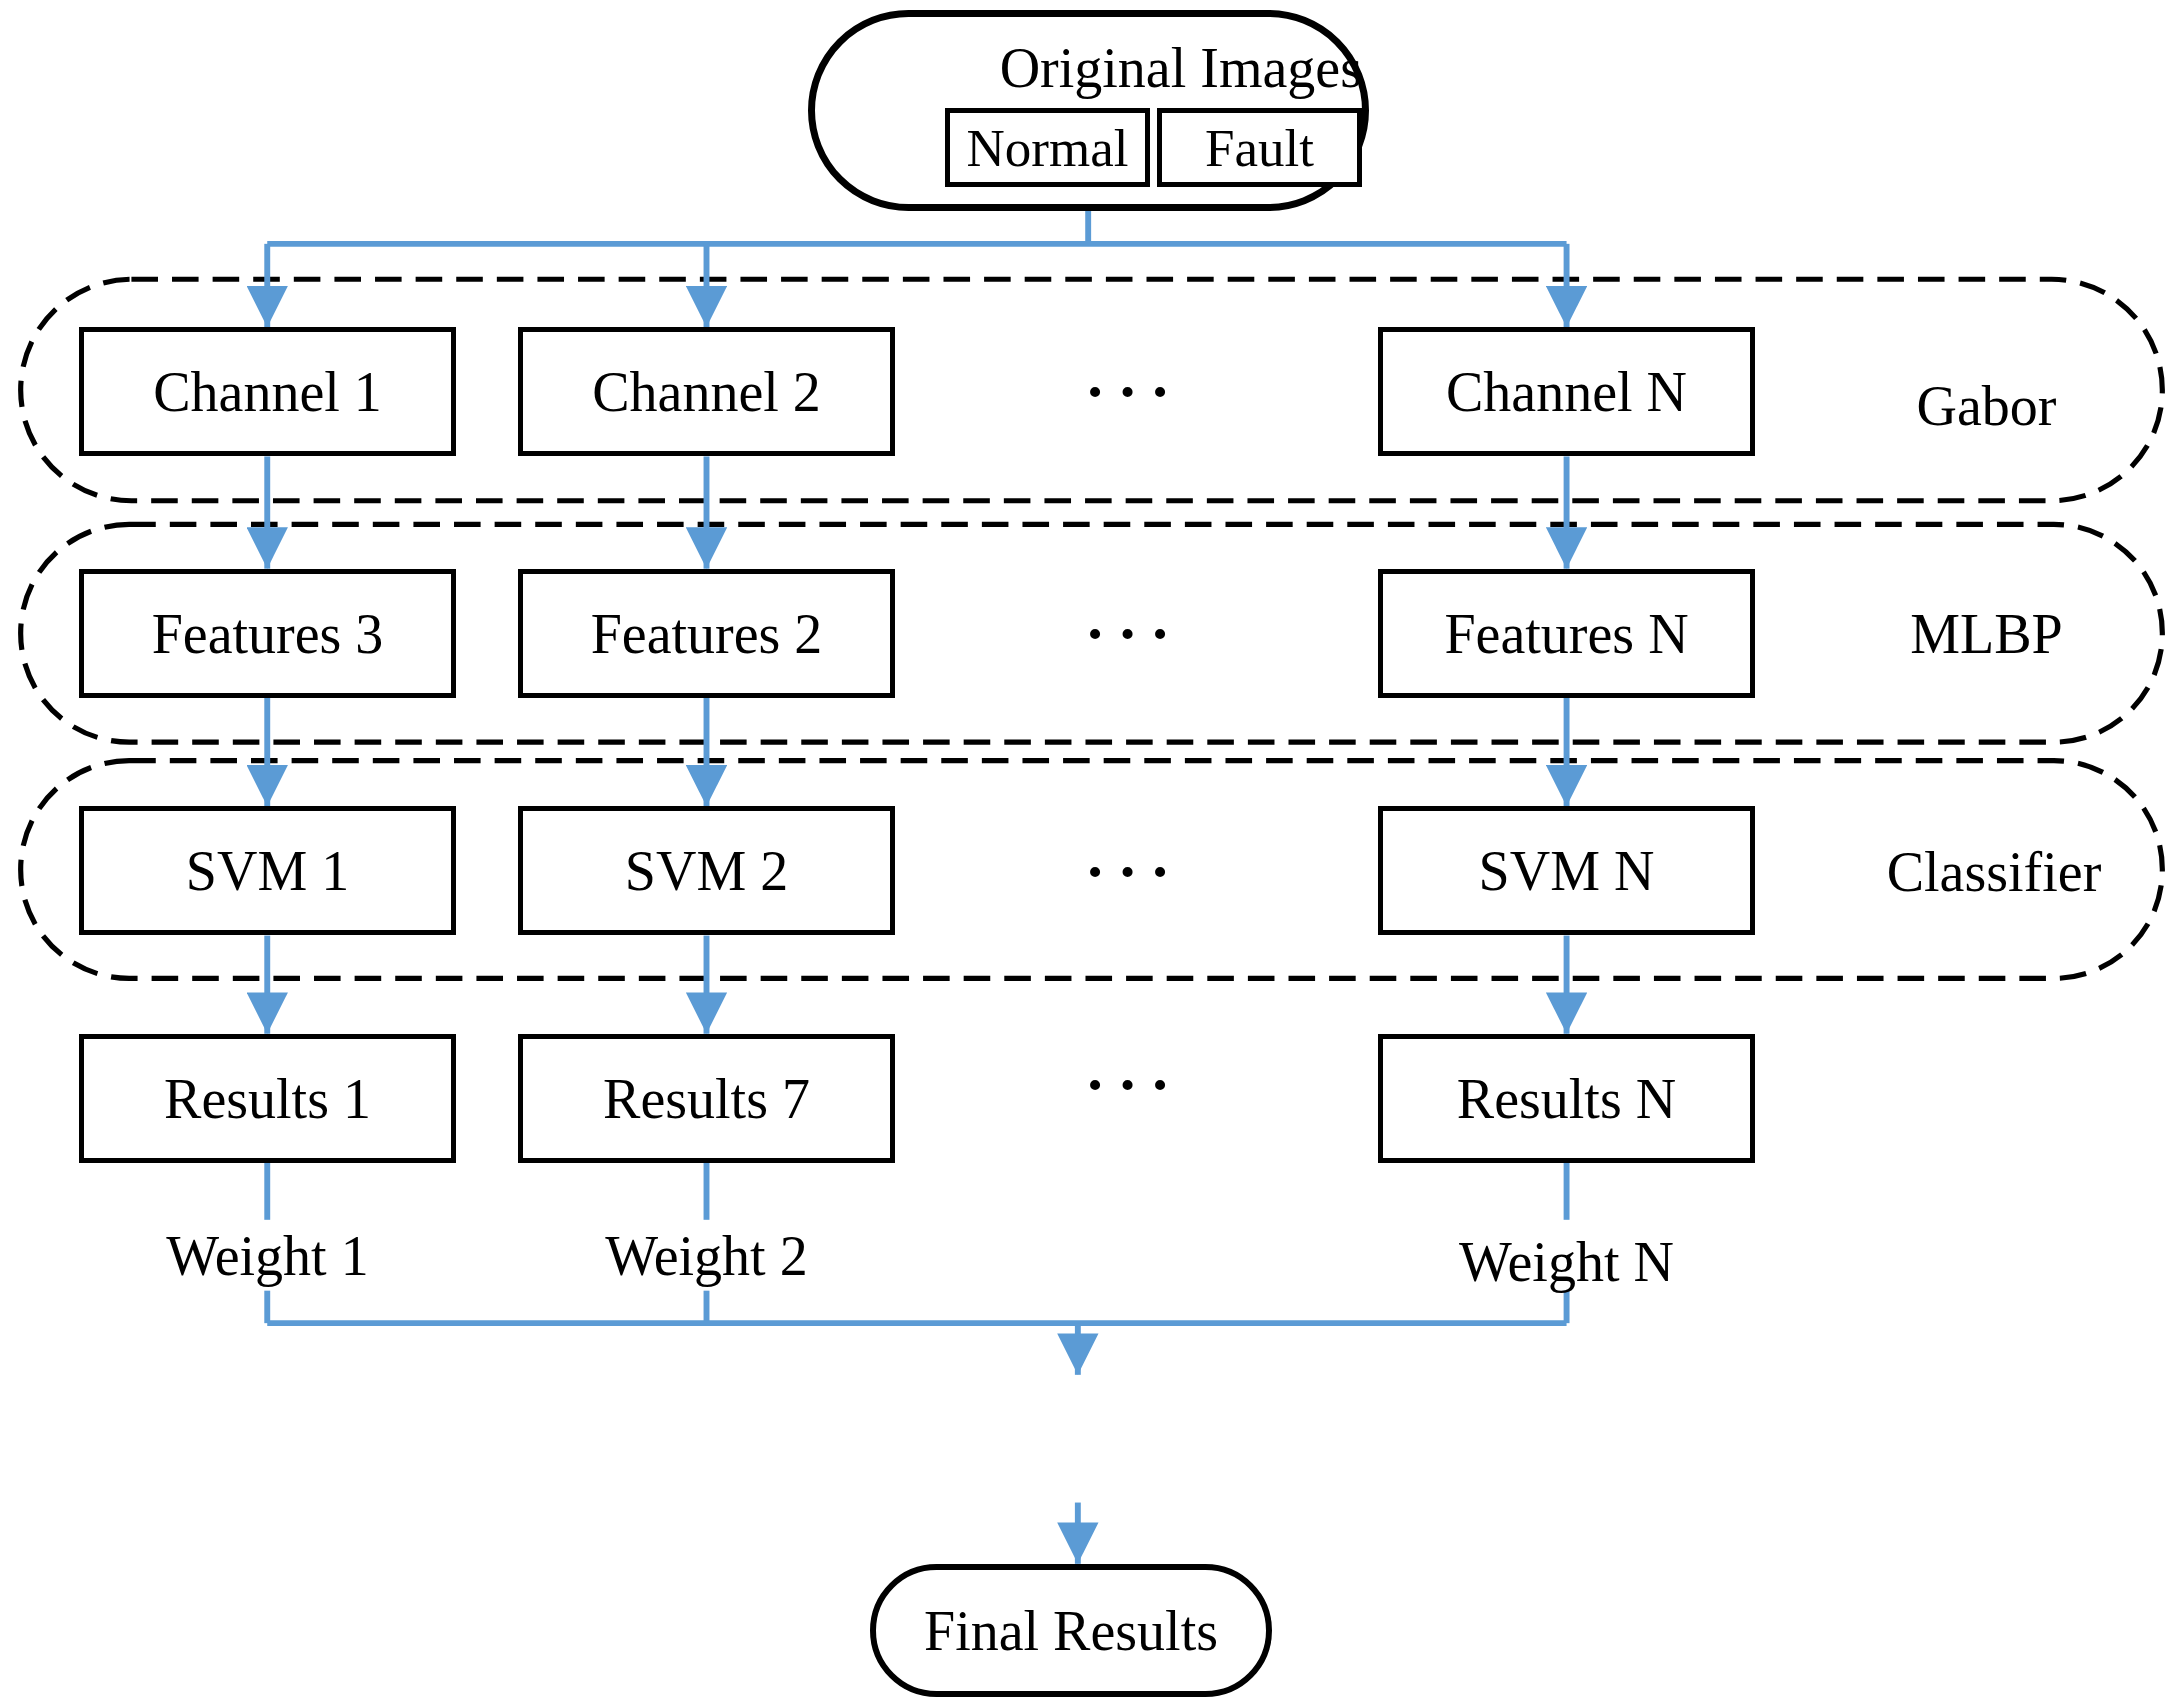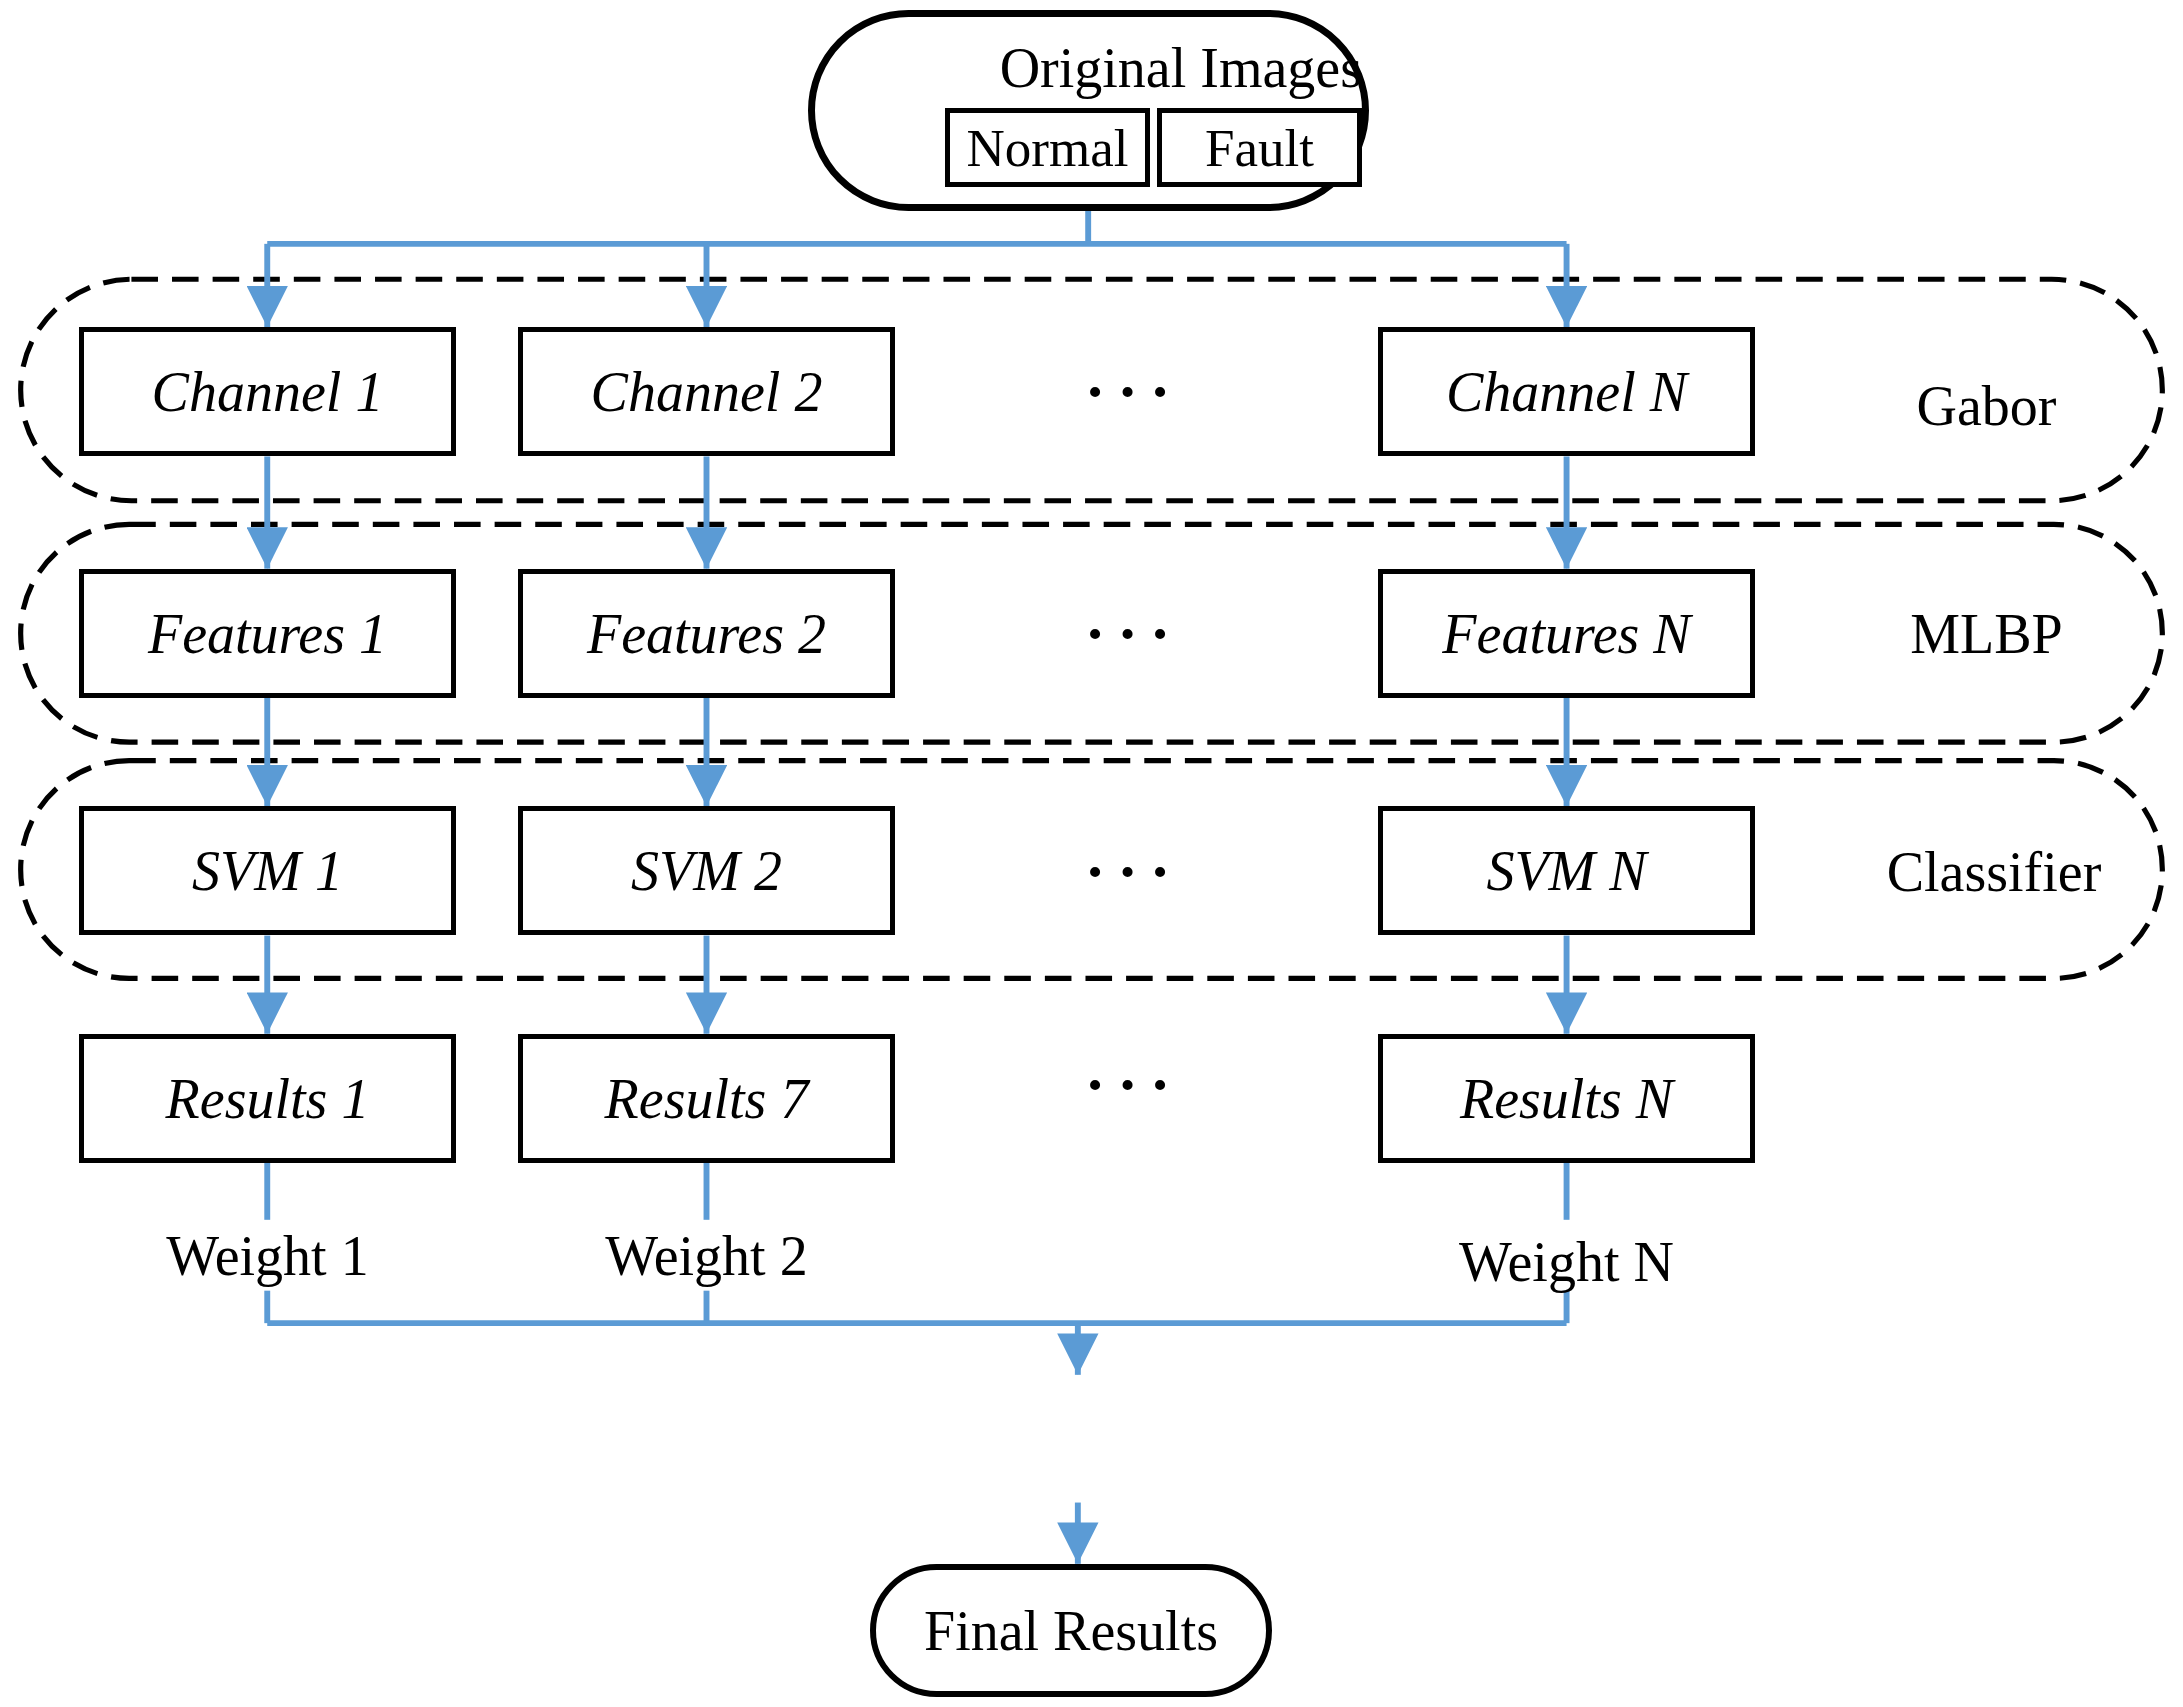"Channel 1" .node { font-style: italic -> none }
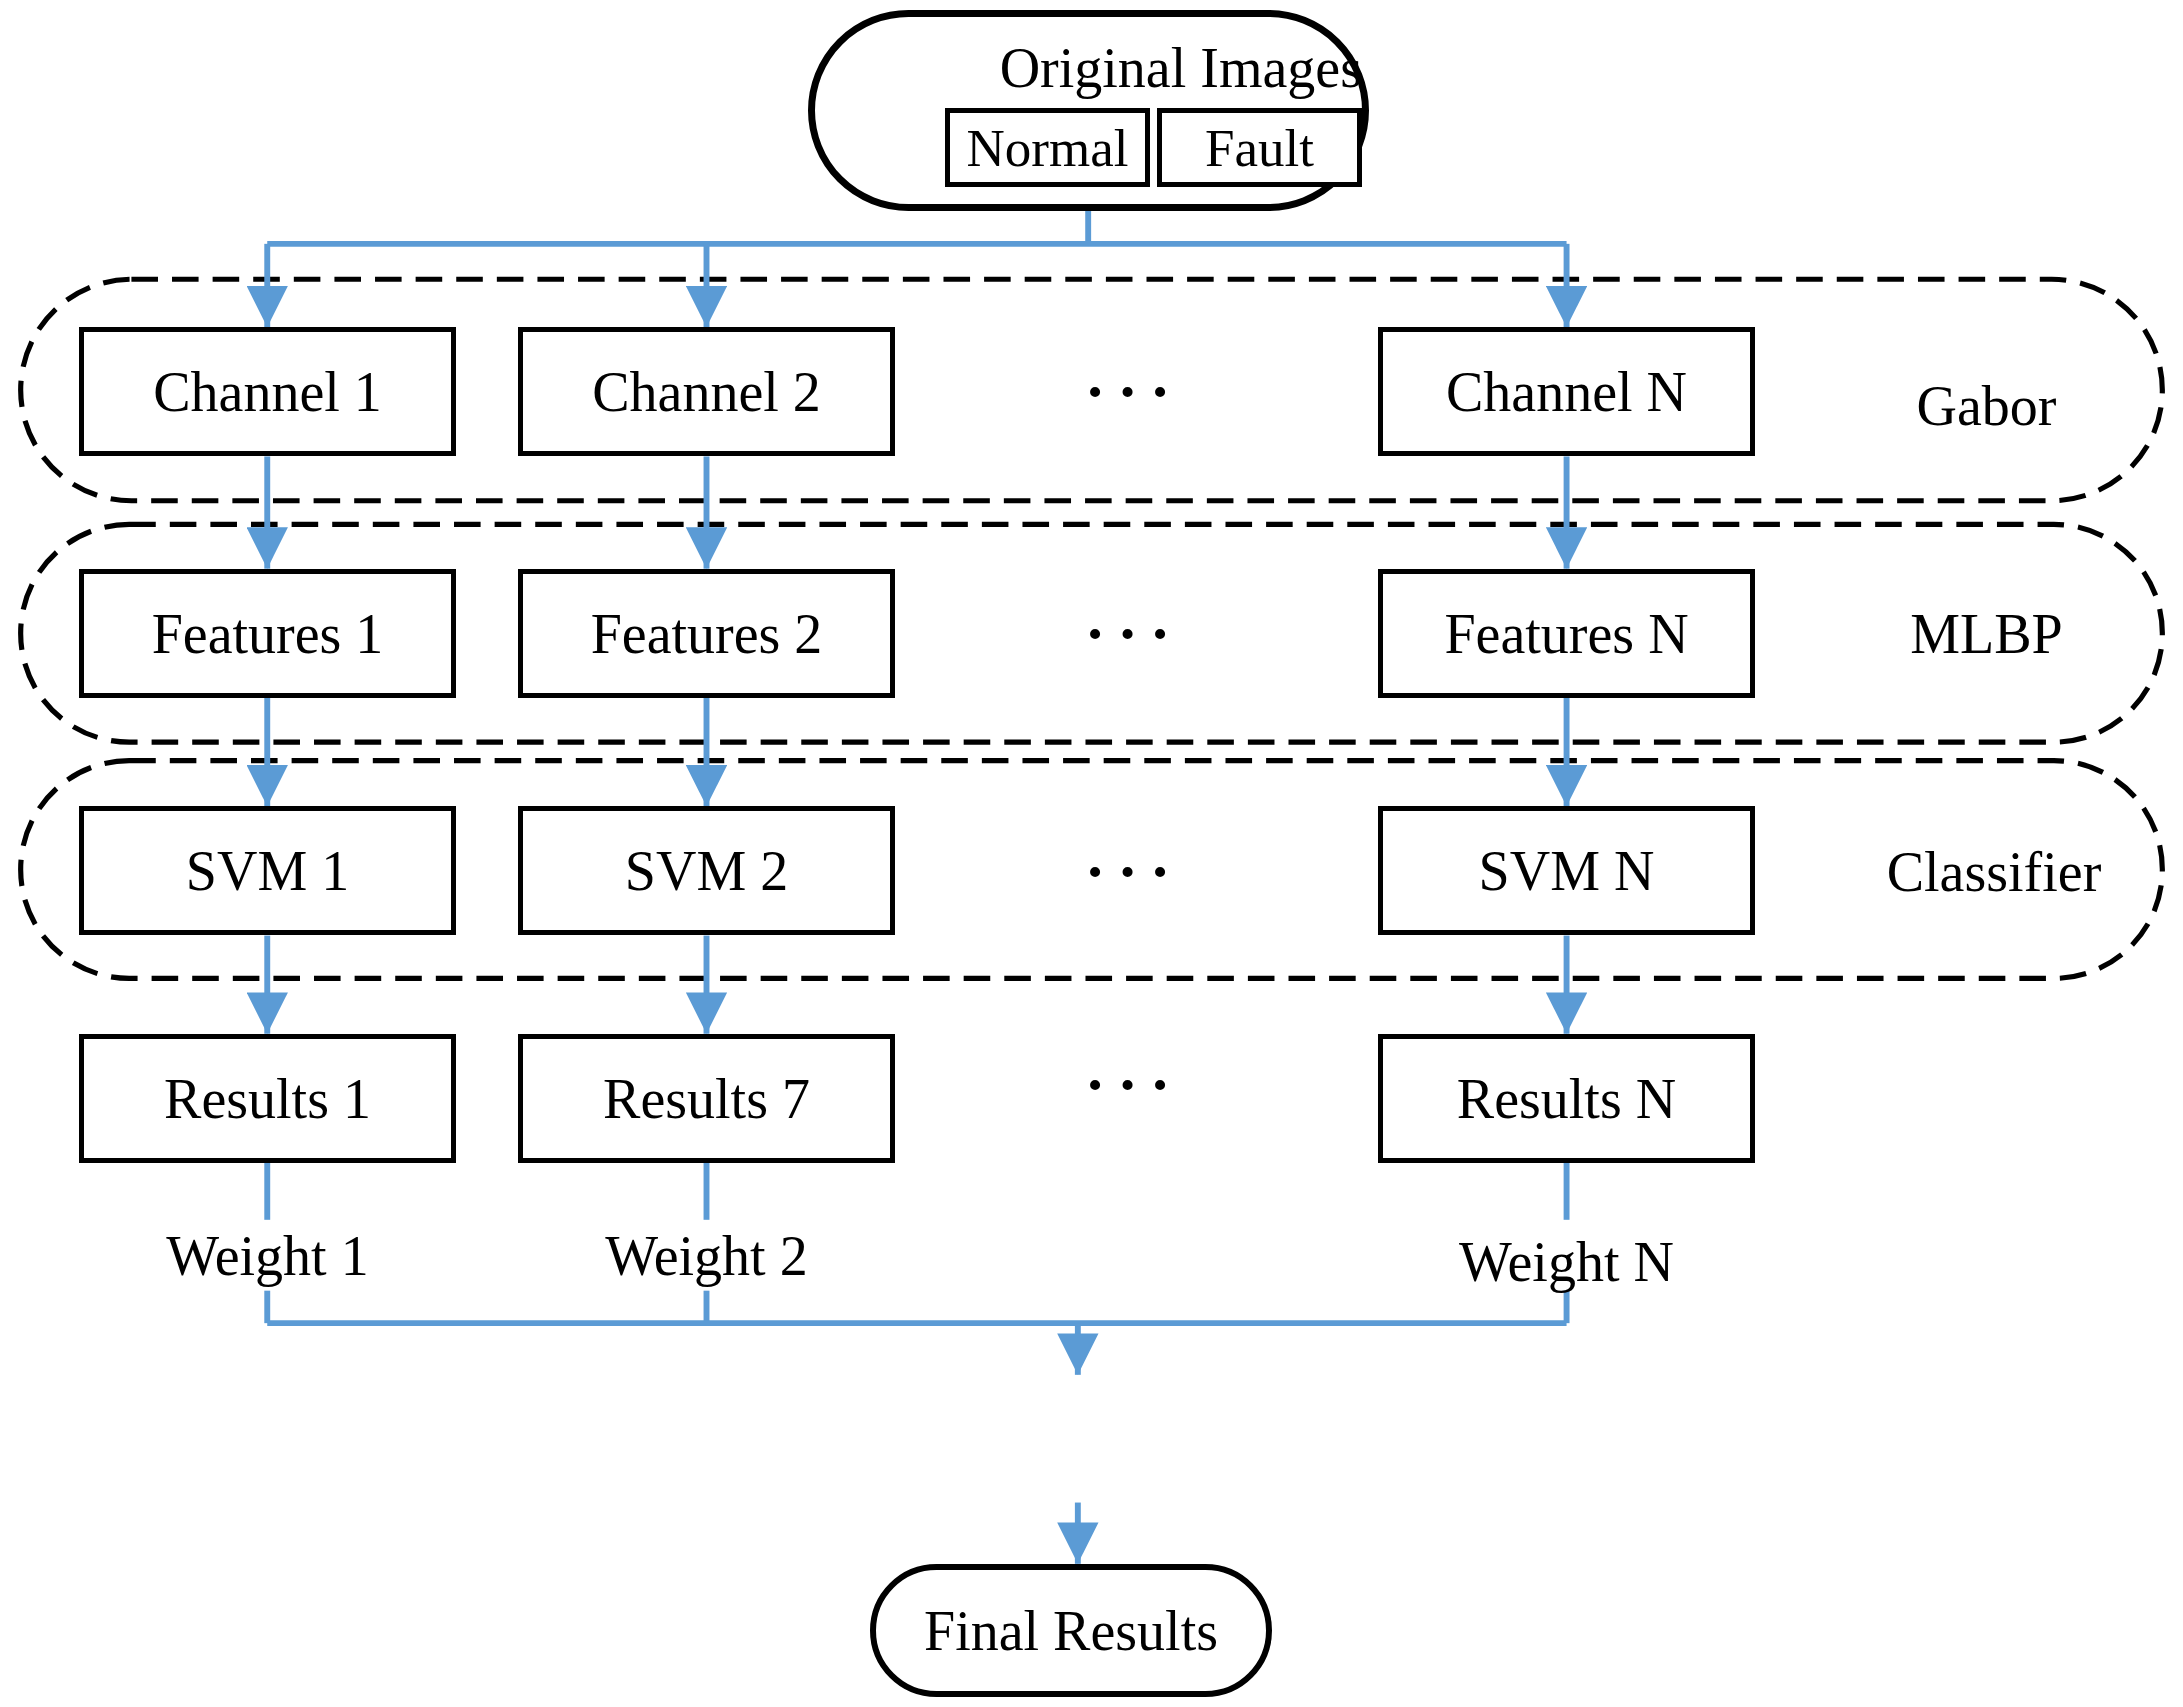"Features 1" div.node { text: 1 -> 3 }
